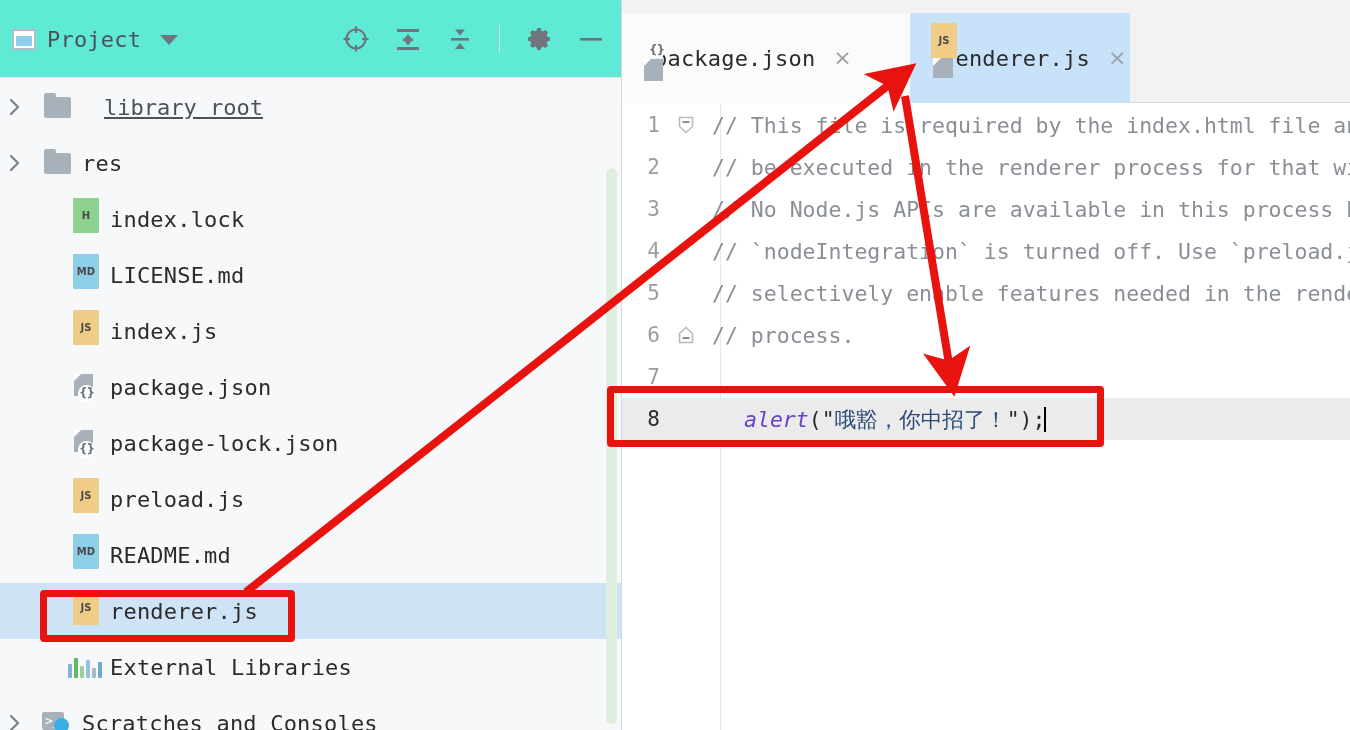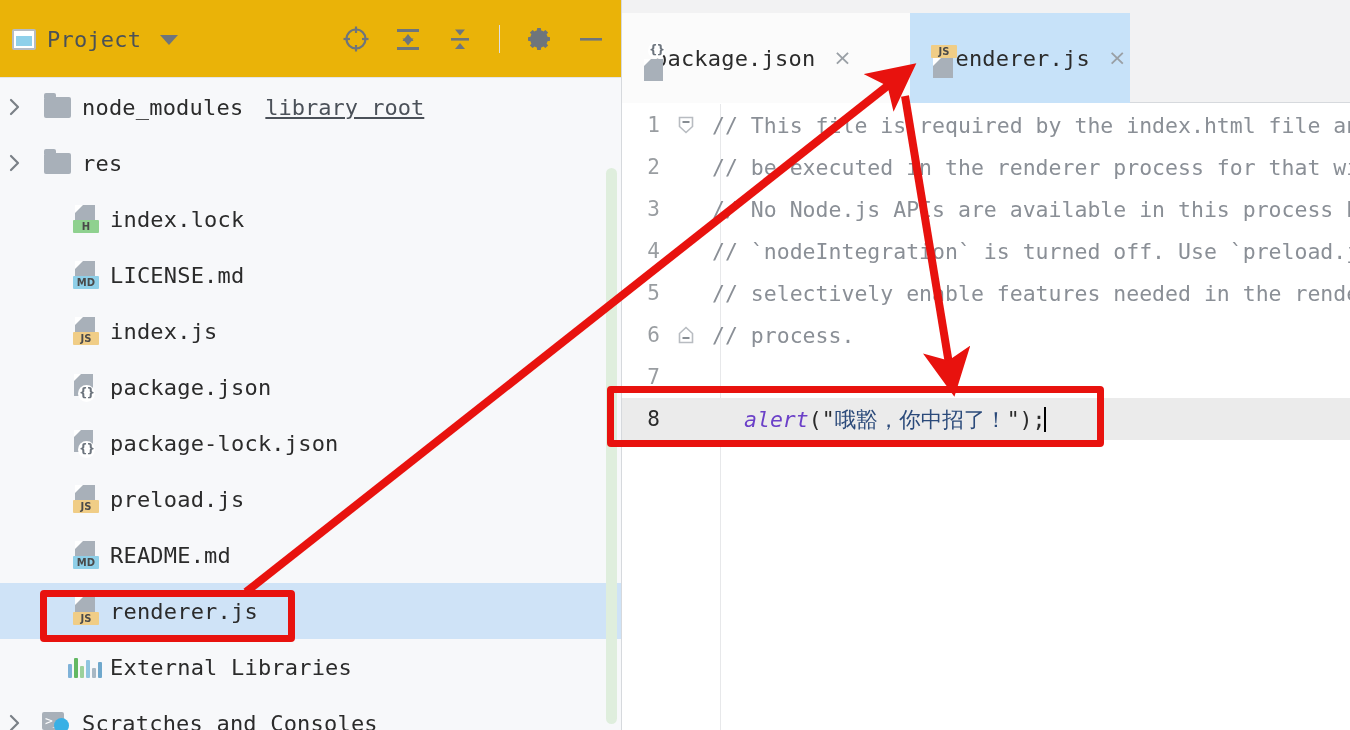"Project" .panel-header { background: #eab308 -> #5eead4 }
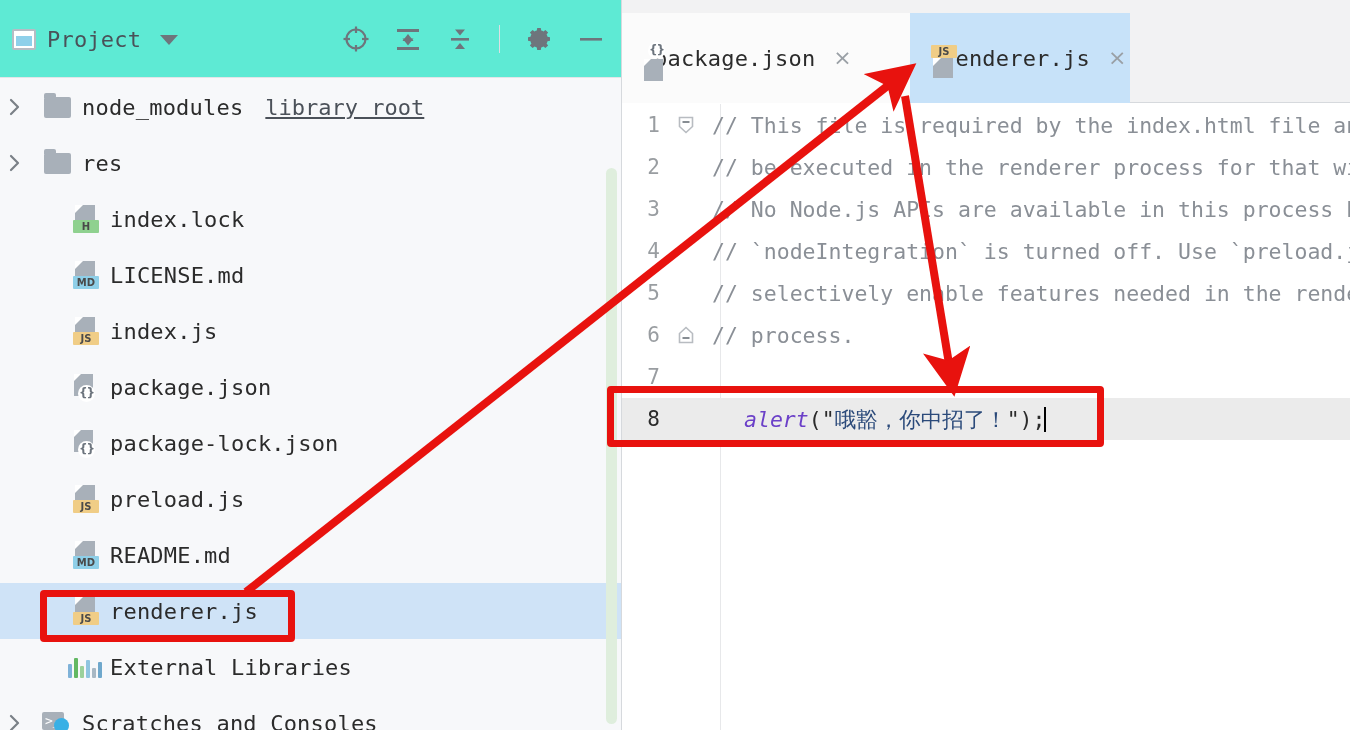"JS" .file-ico .badge { padding: 0 1px -> 11px 1px }
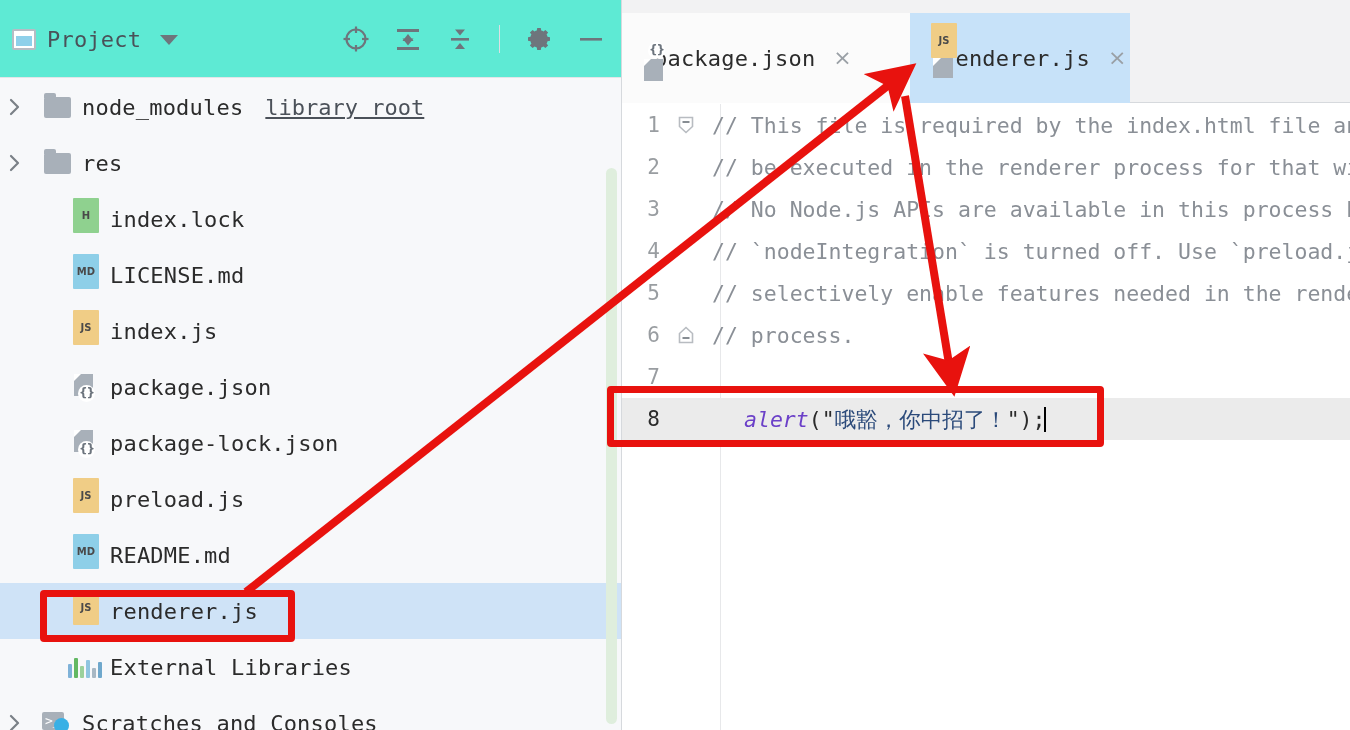"node_modules" span.tree-label { html: <span>node_modules</span> -> none }
